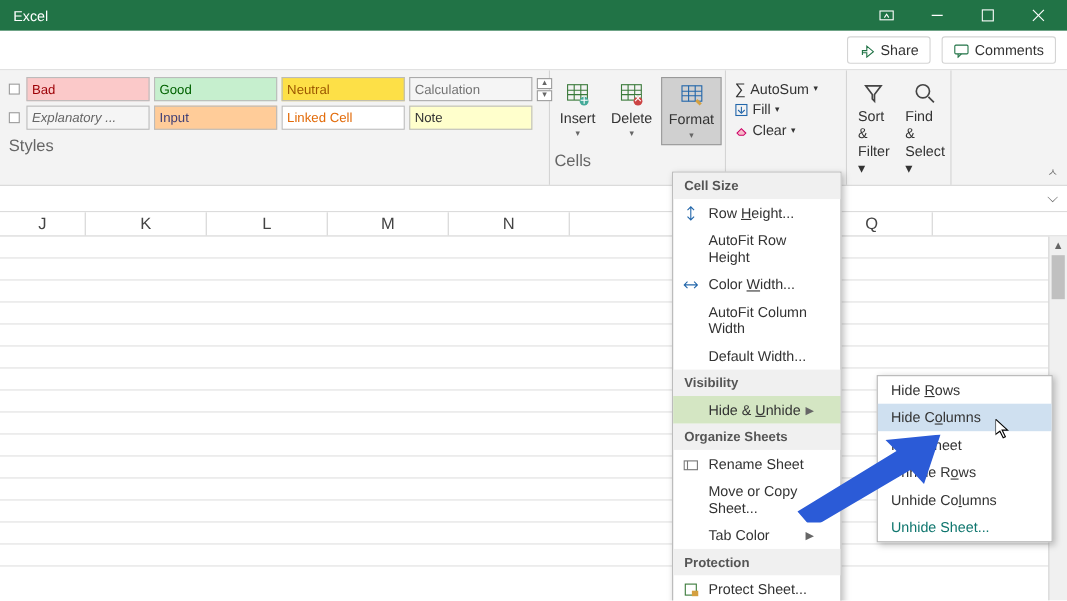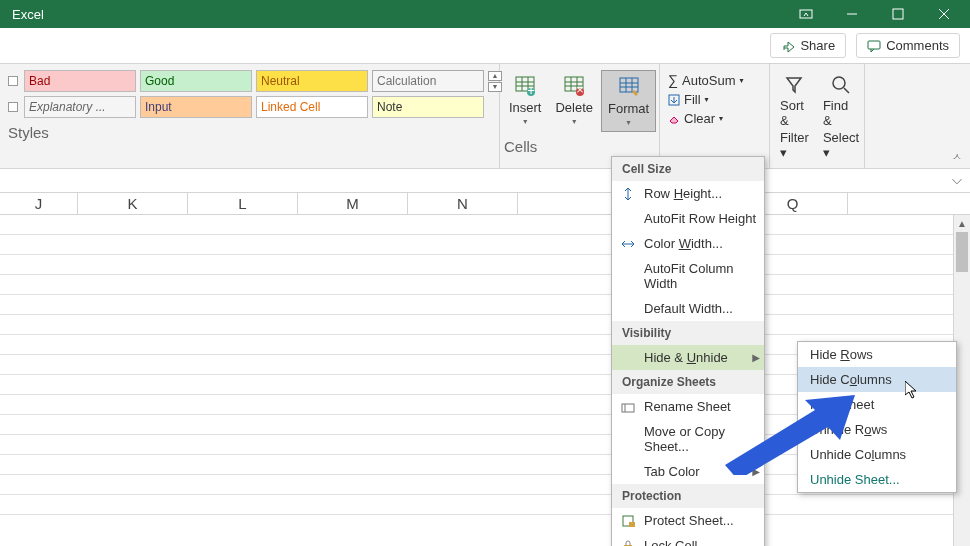"Row Height..." .menu-item { padding: 5px 4px 5px 32px -> 5px 24px 5px 32px }
